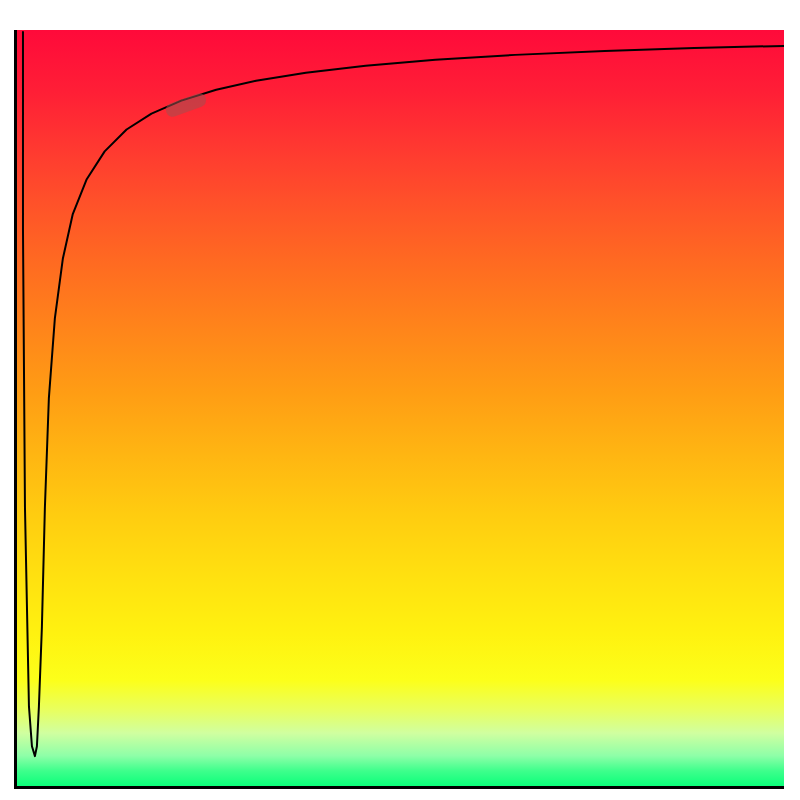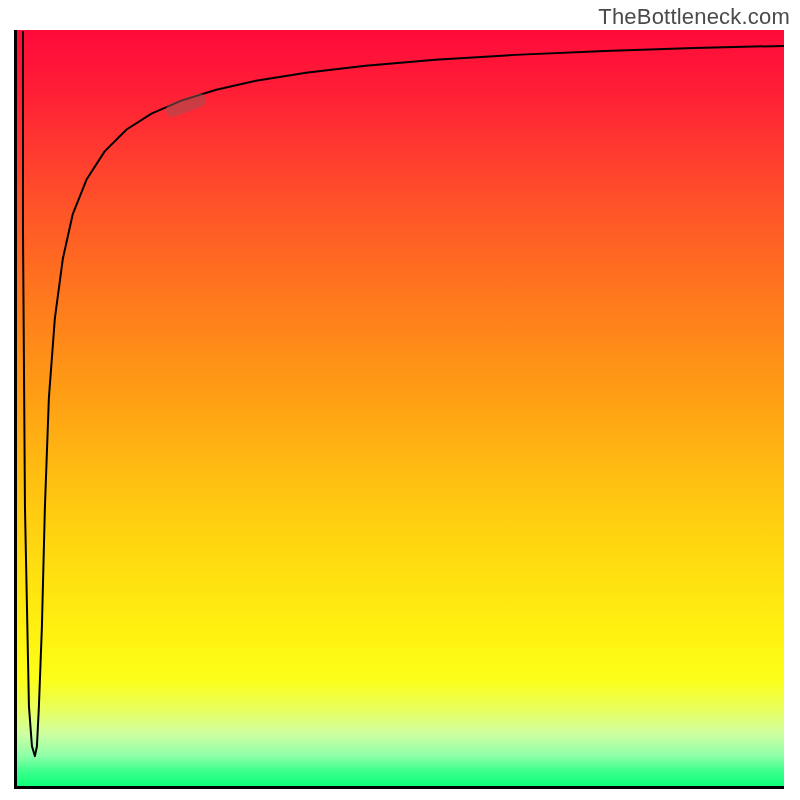"TheBottleneck.com" div.watermark { html: <div>TheBottleneck.com</div> -> none }
